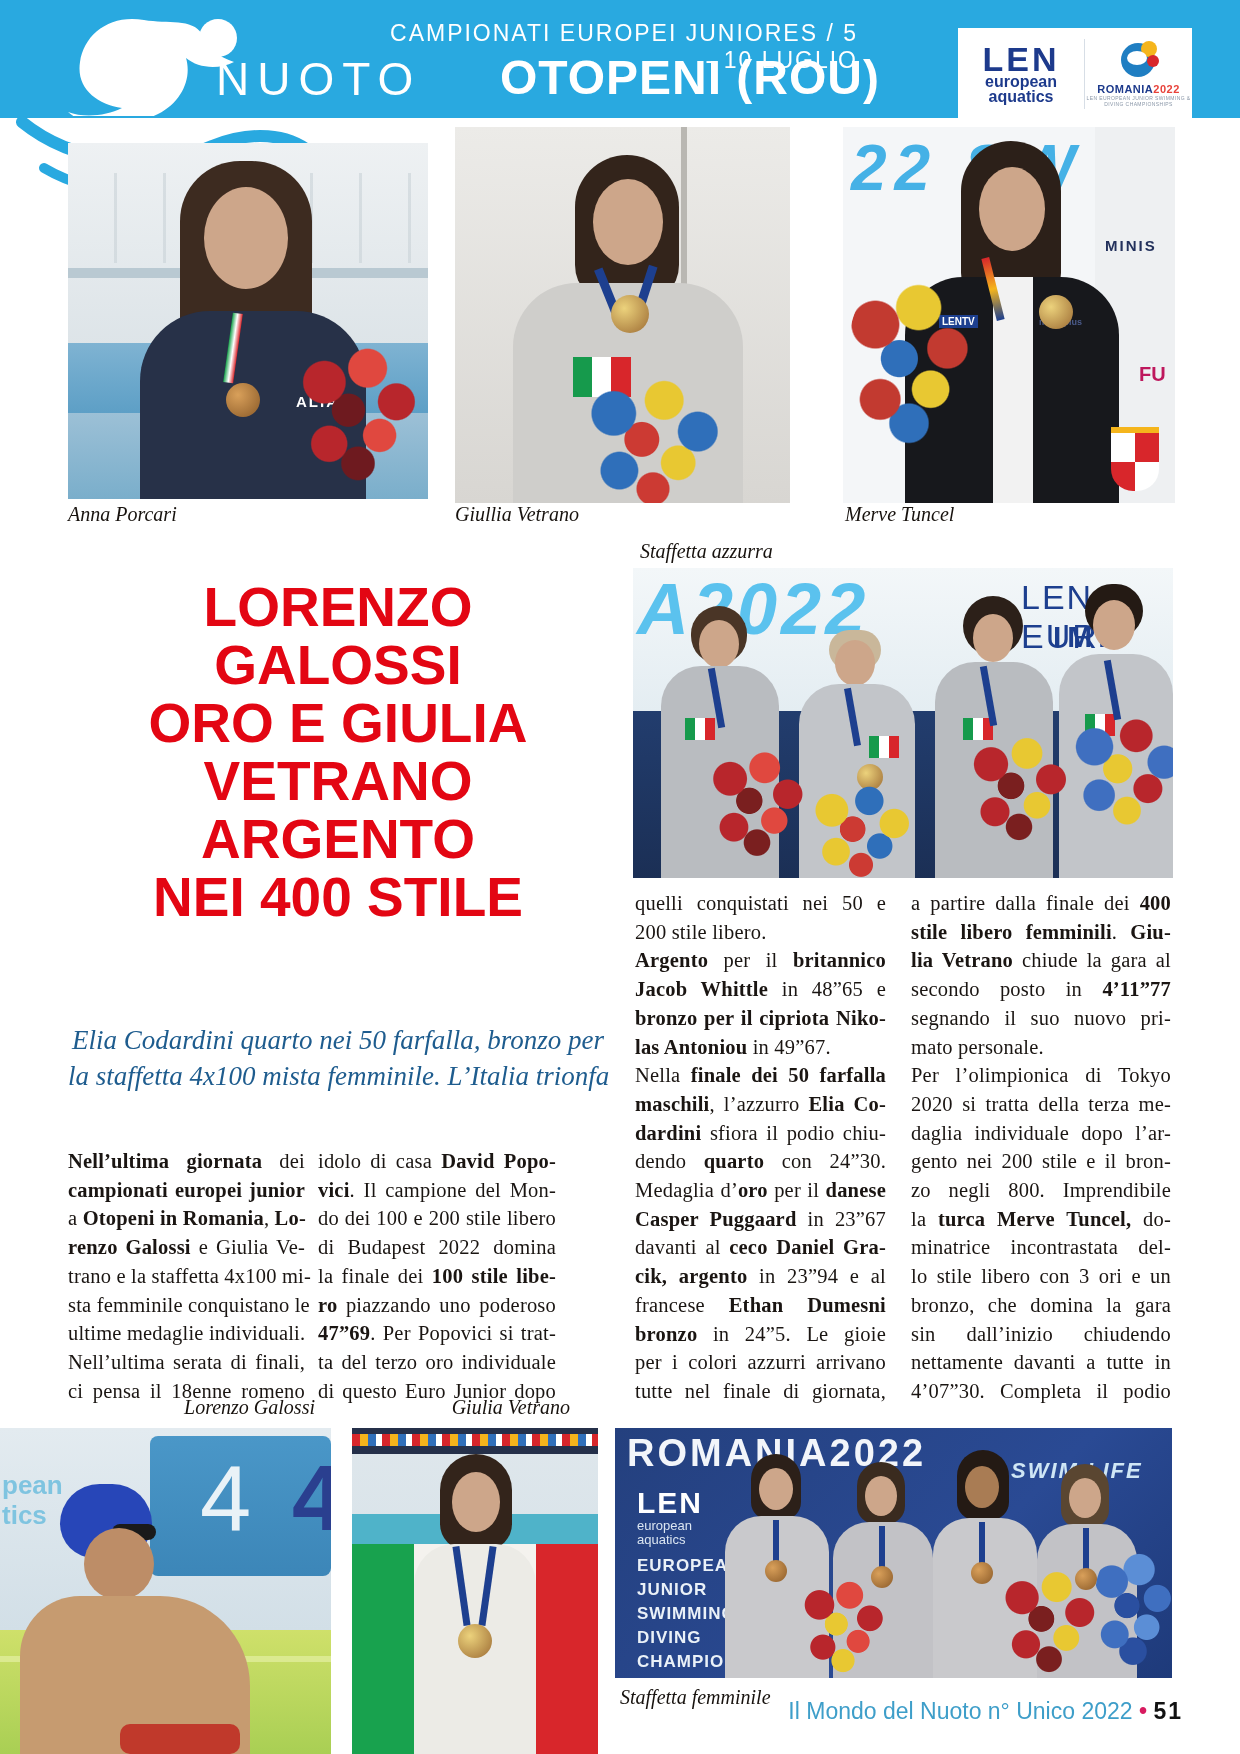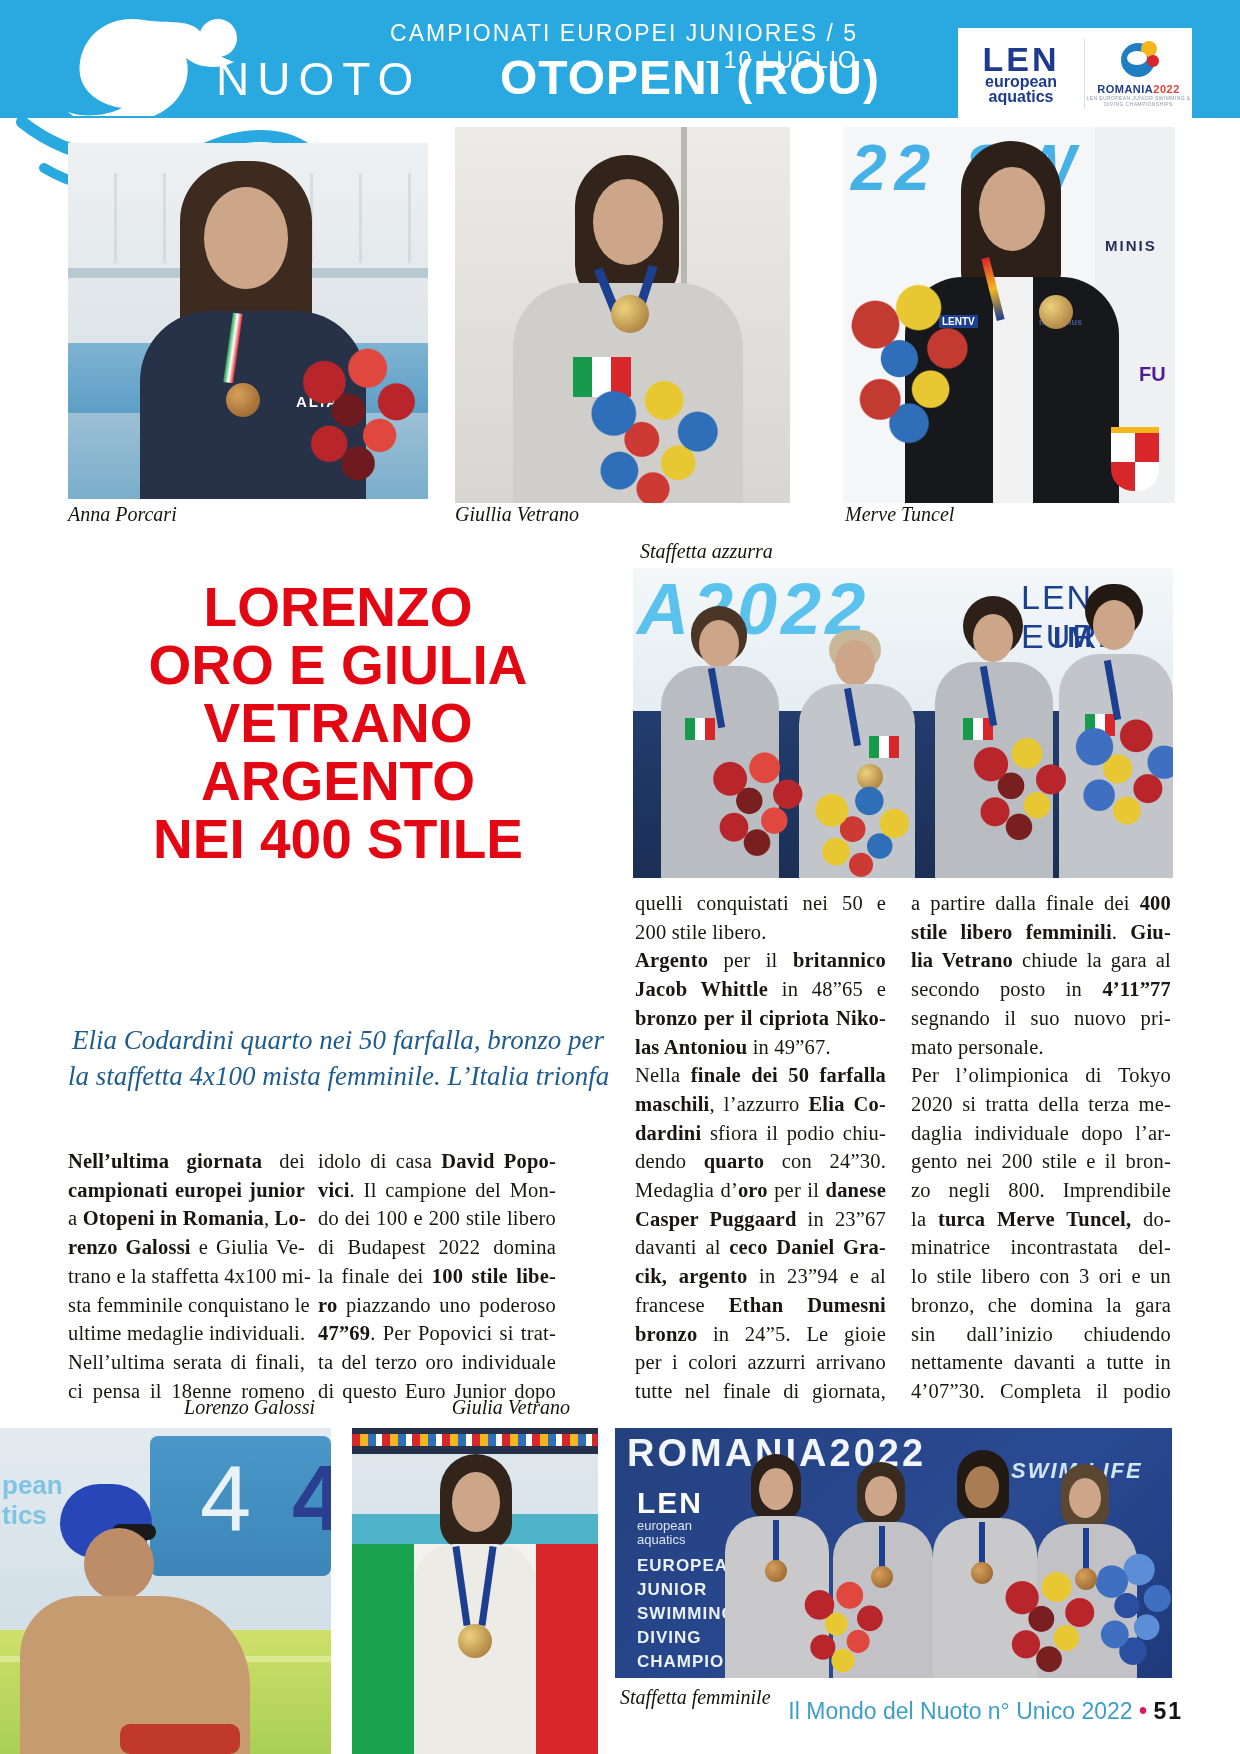"FU" div.ovtxt { color: #4c1d95 -> #be185d }
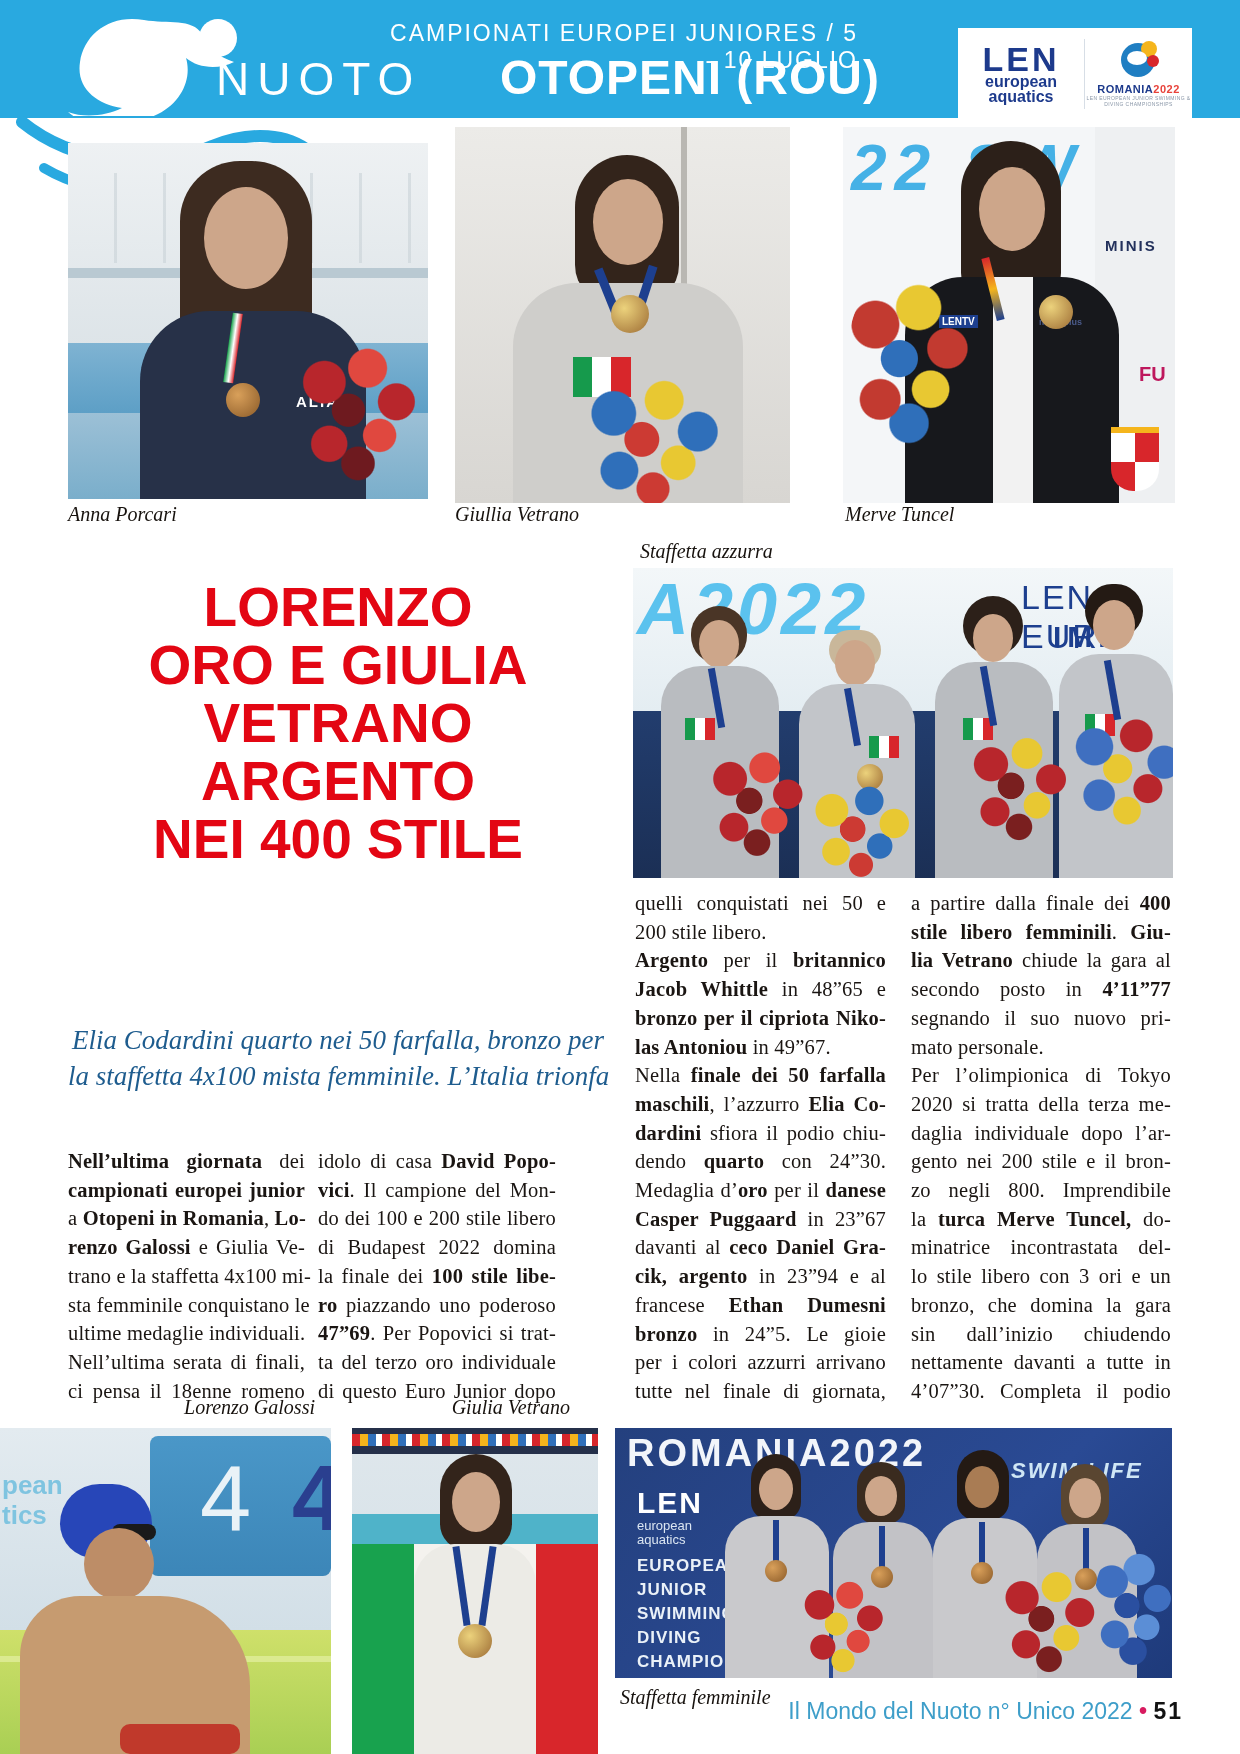"GALOSSI" div.tl { html: none -> <div><span>GALOSSI</span></div> }
